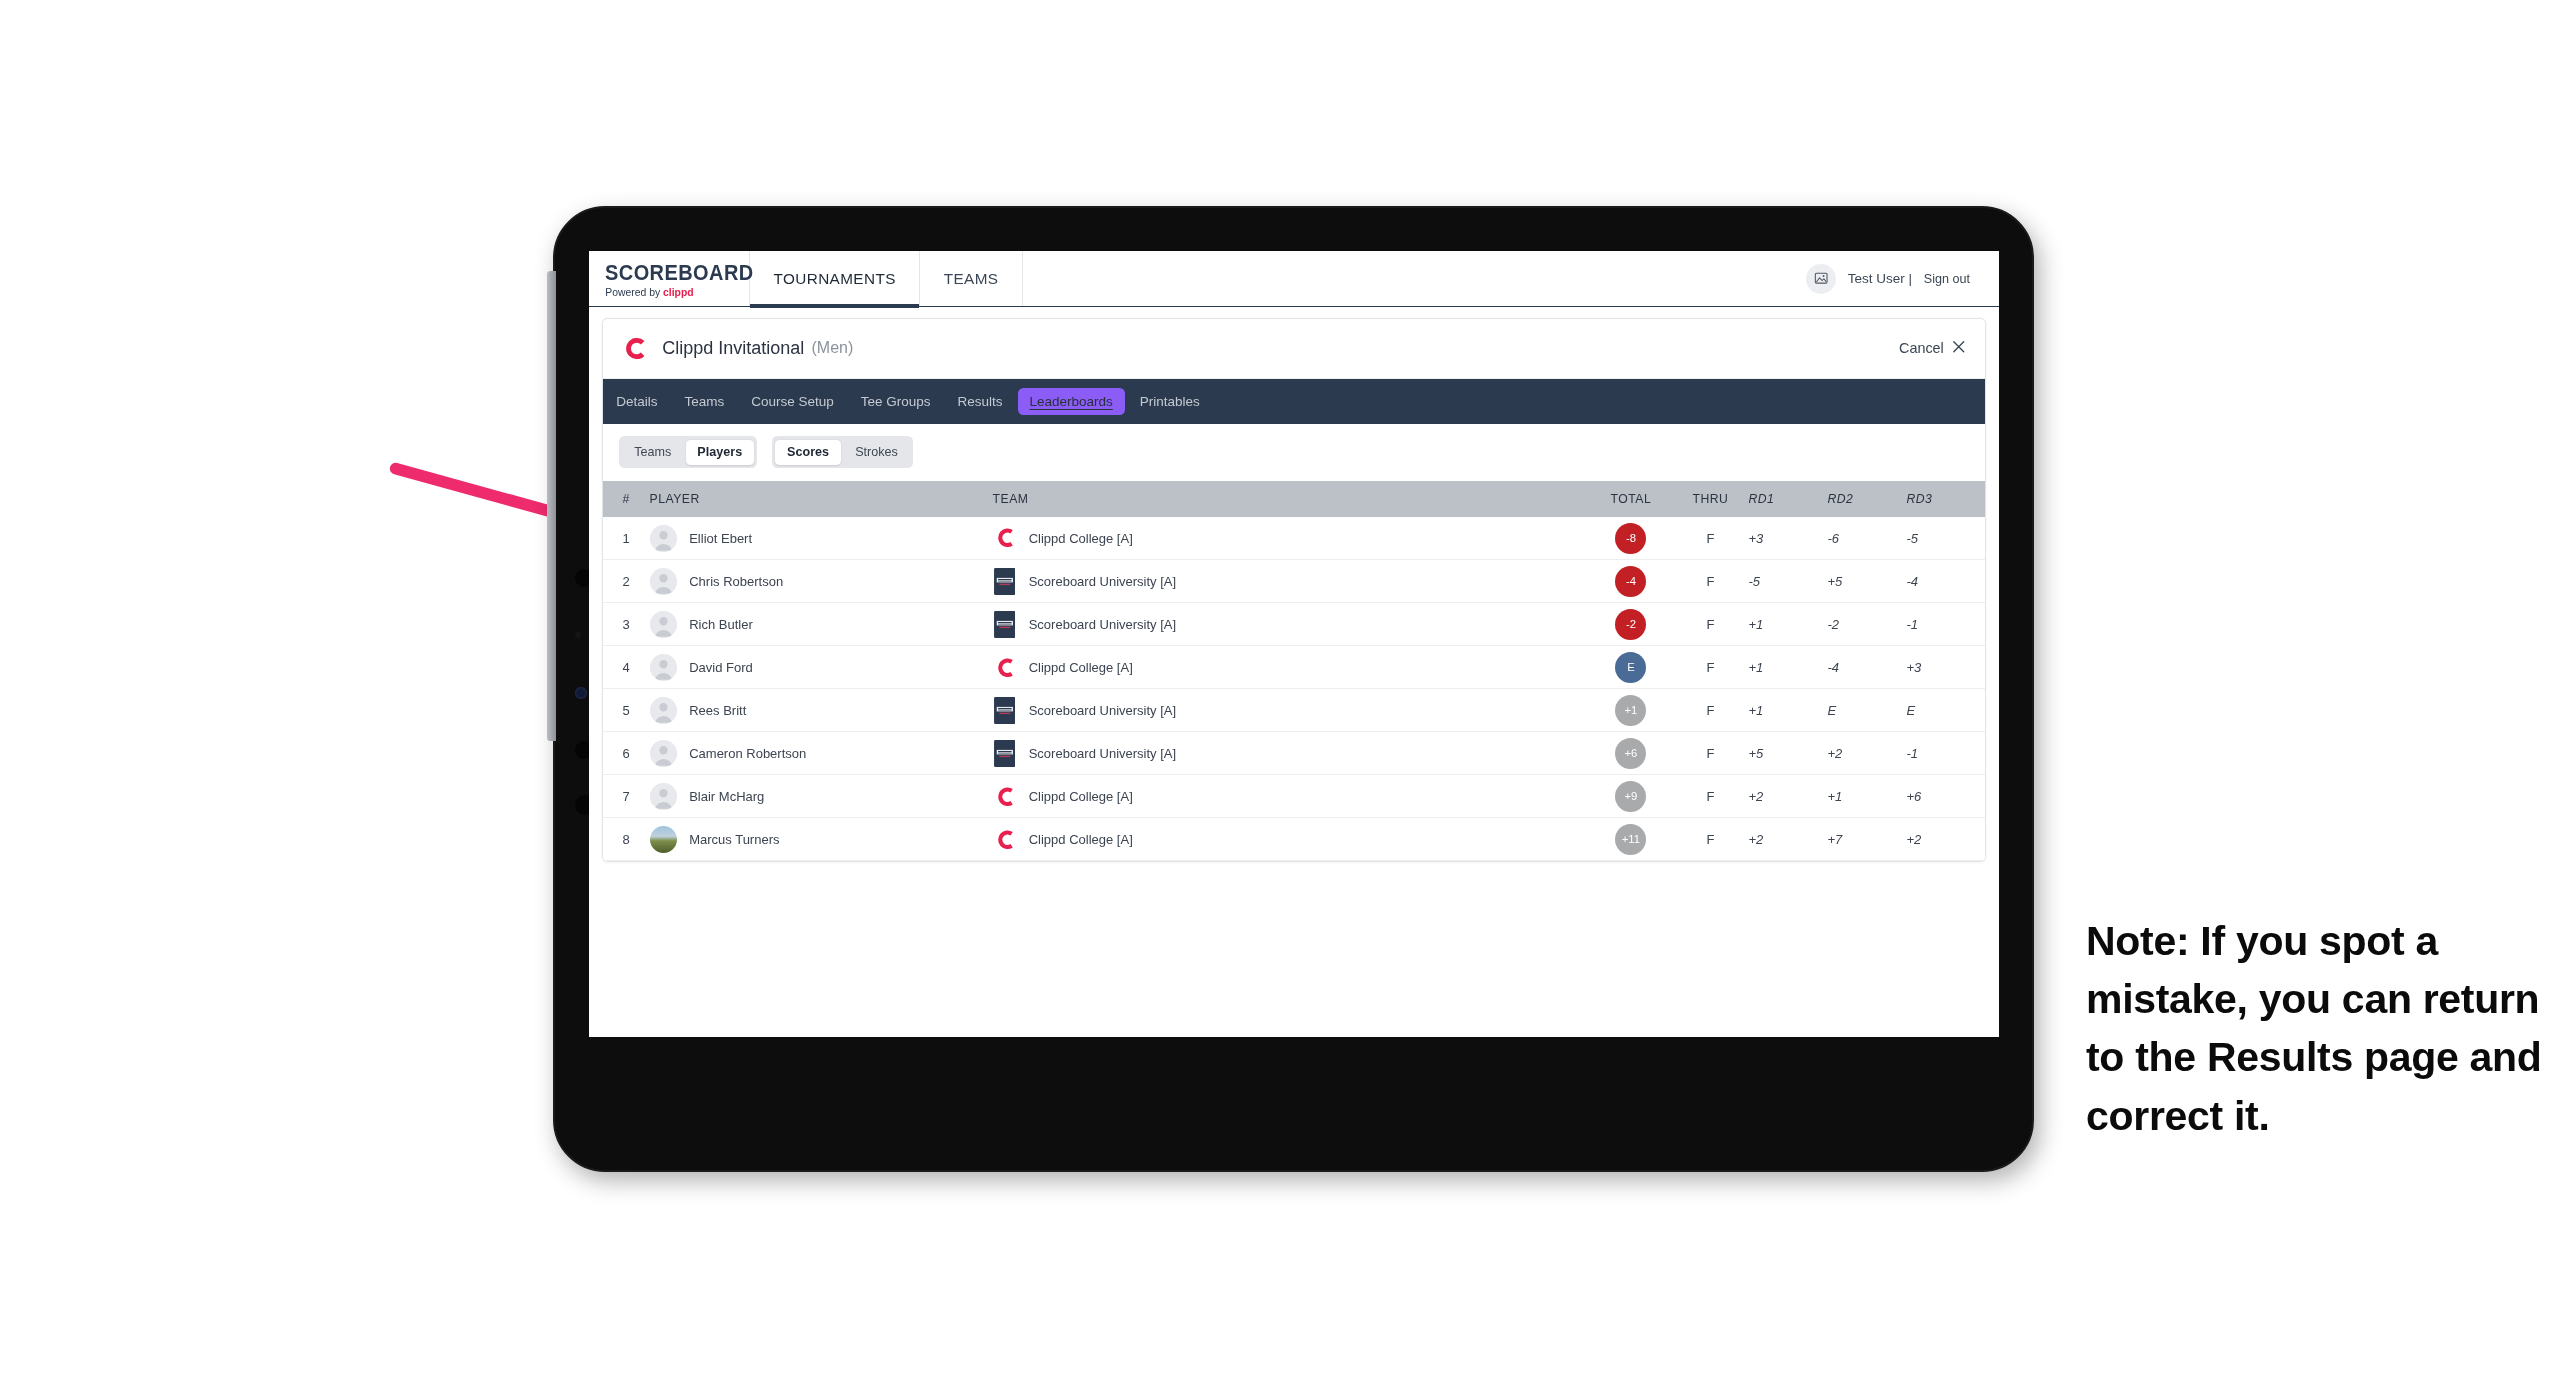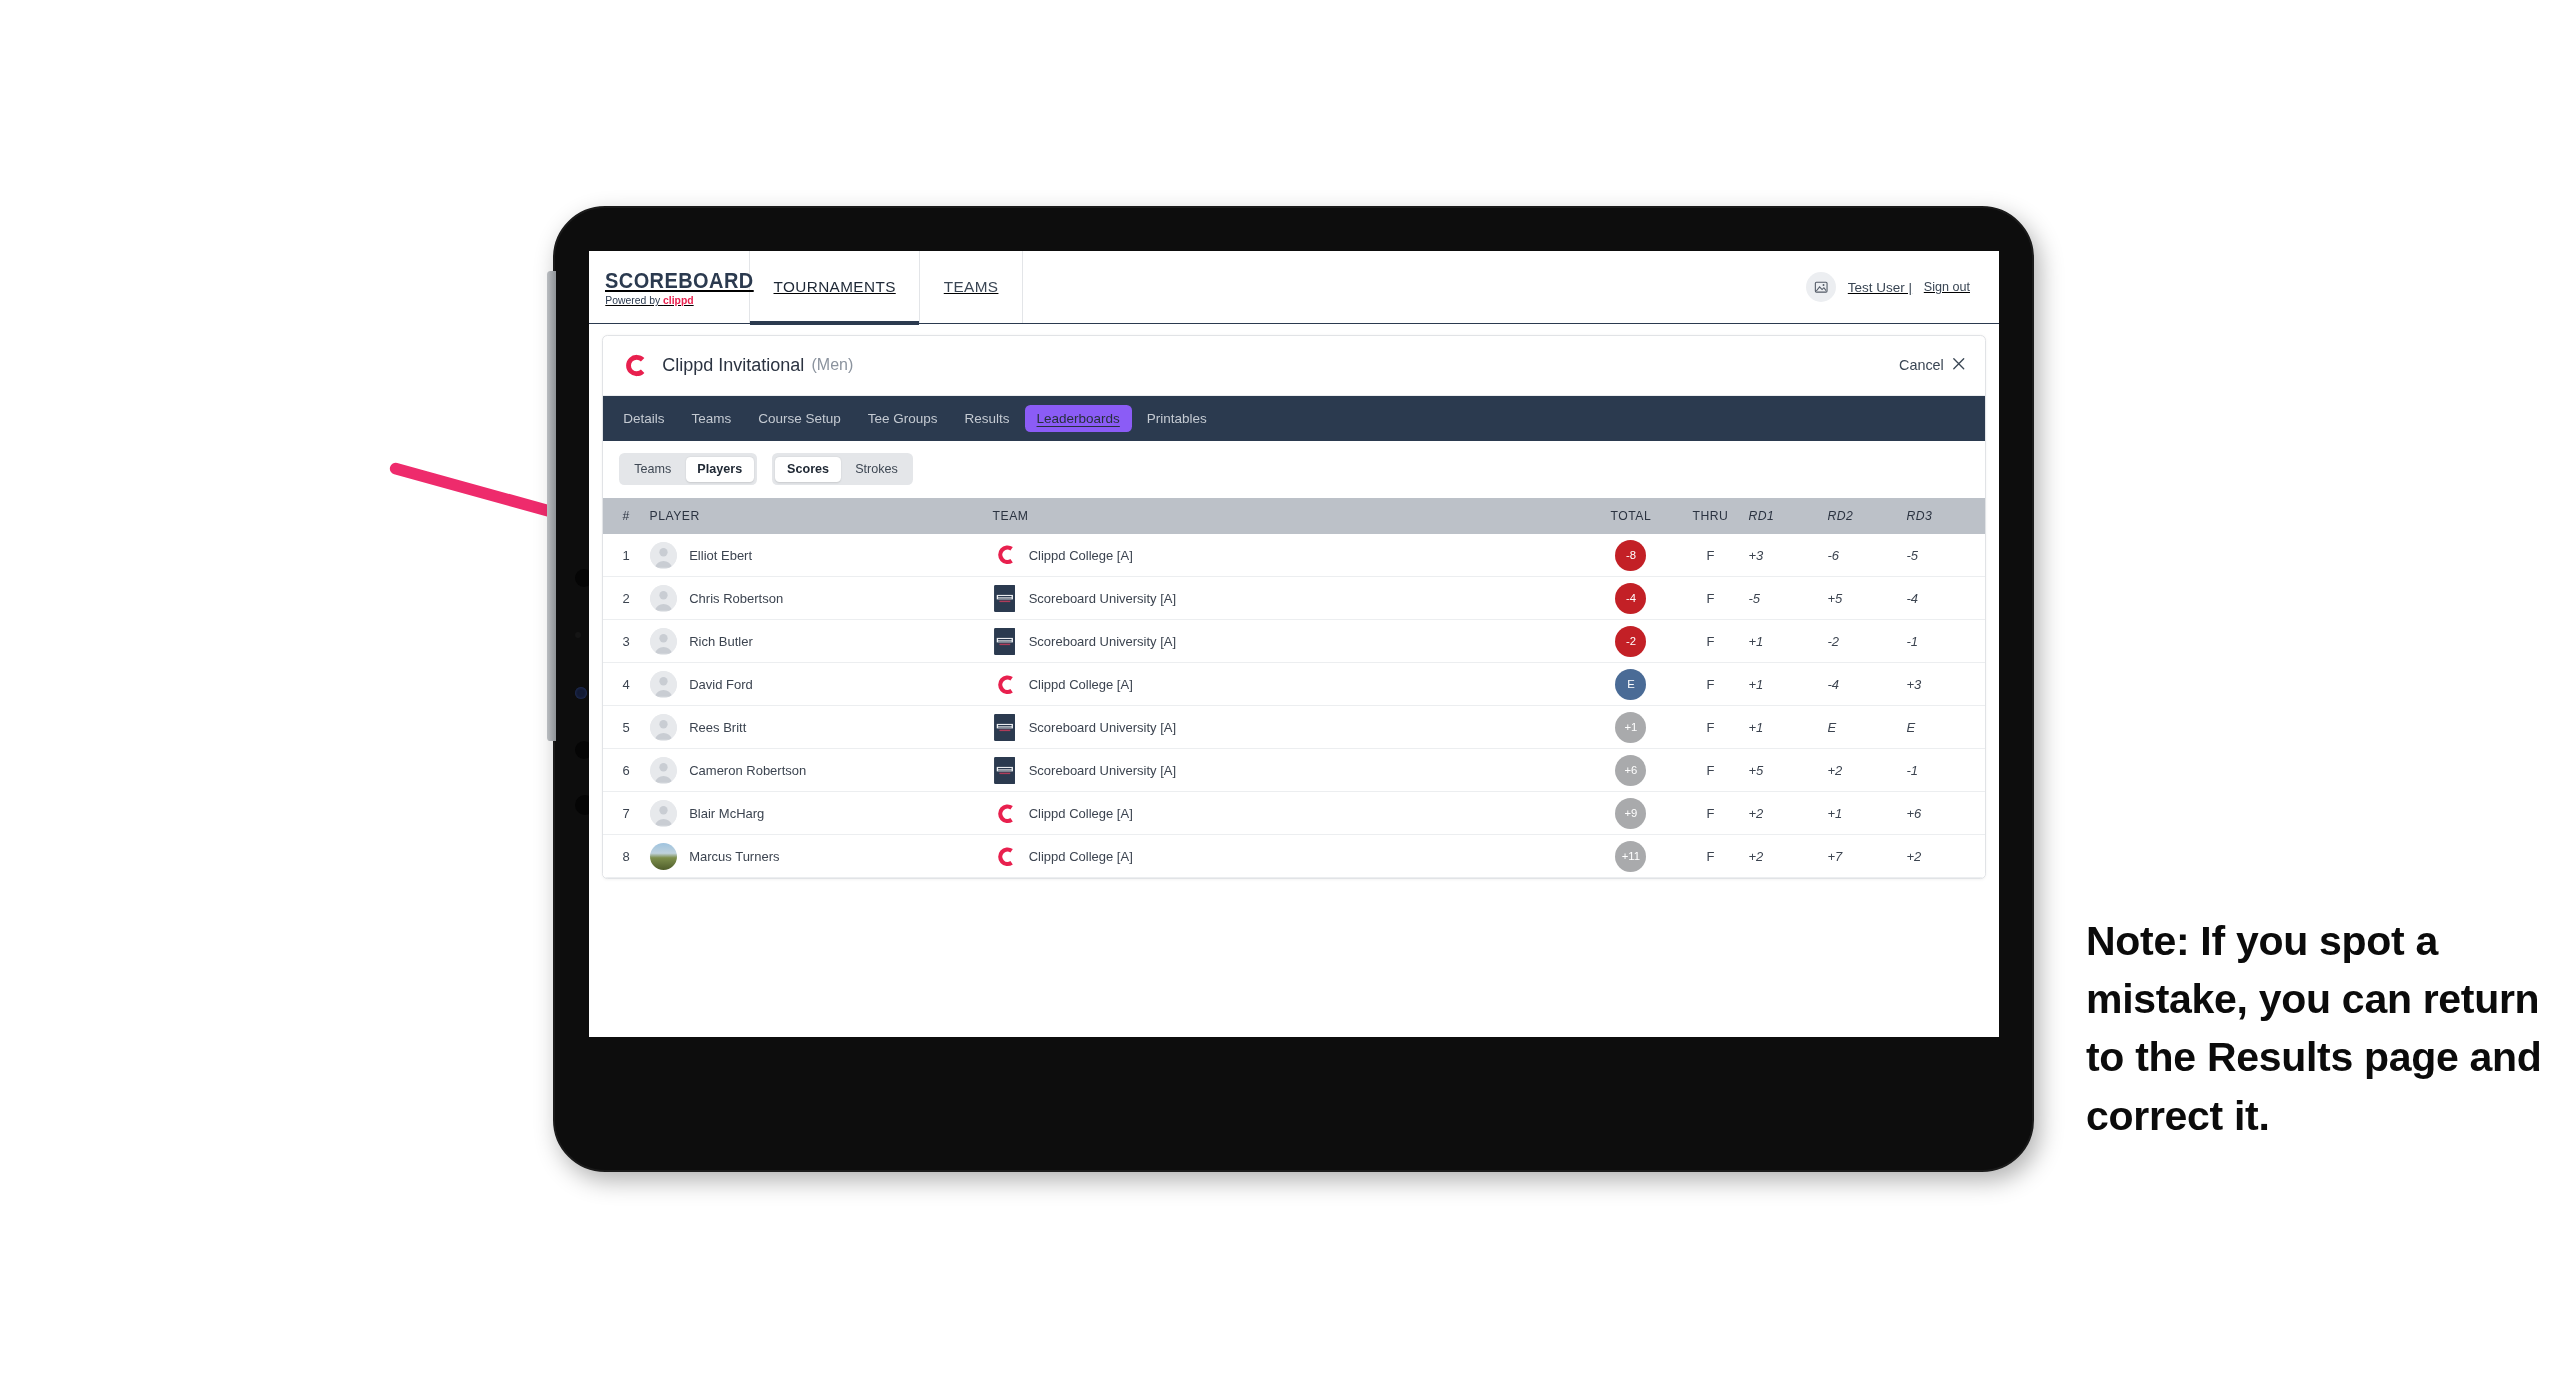"SCOREBOARD" #appbar { height: 73px -> 56px; text-decoration: underline -> none }
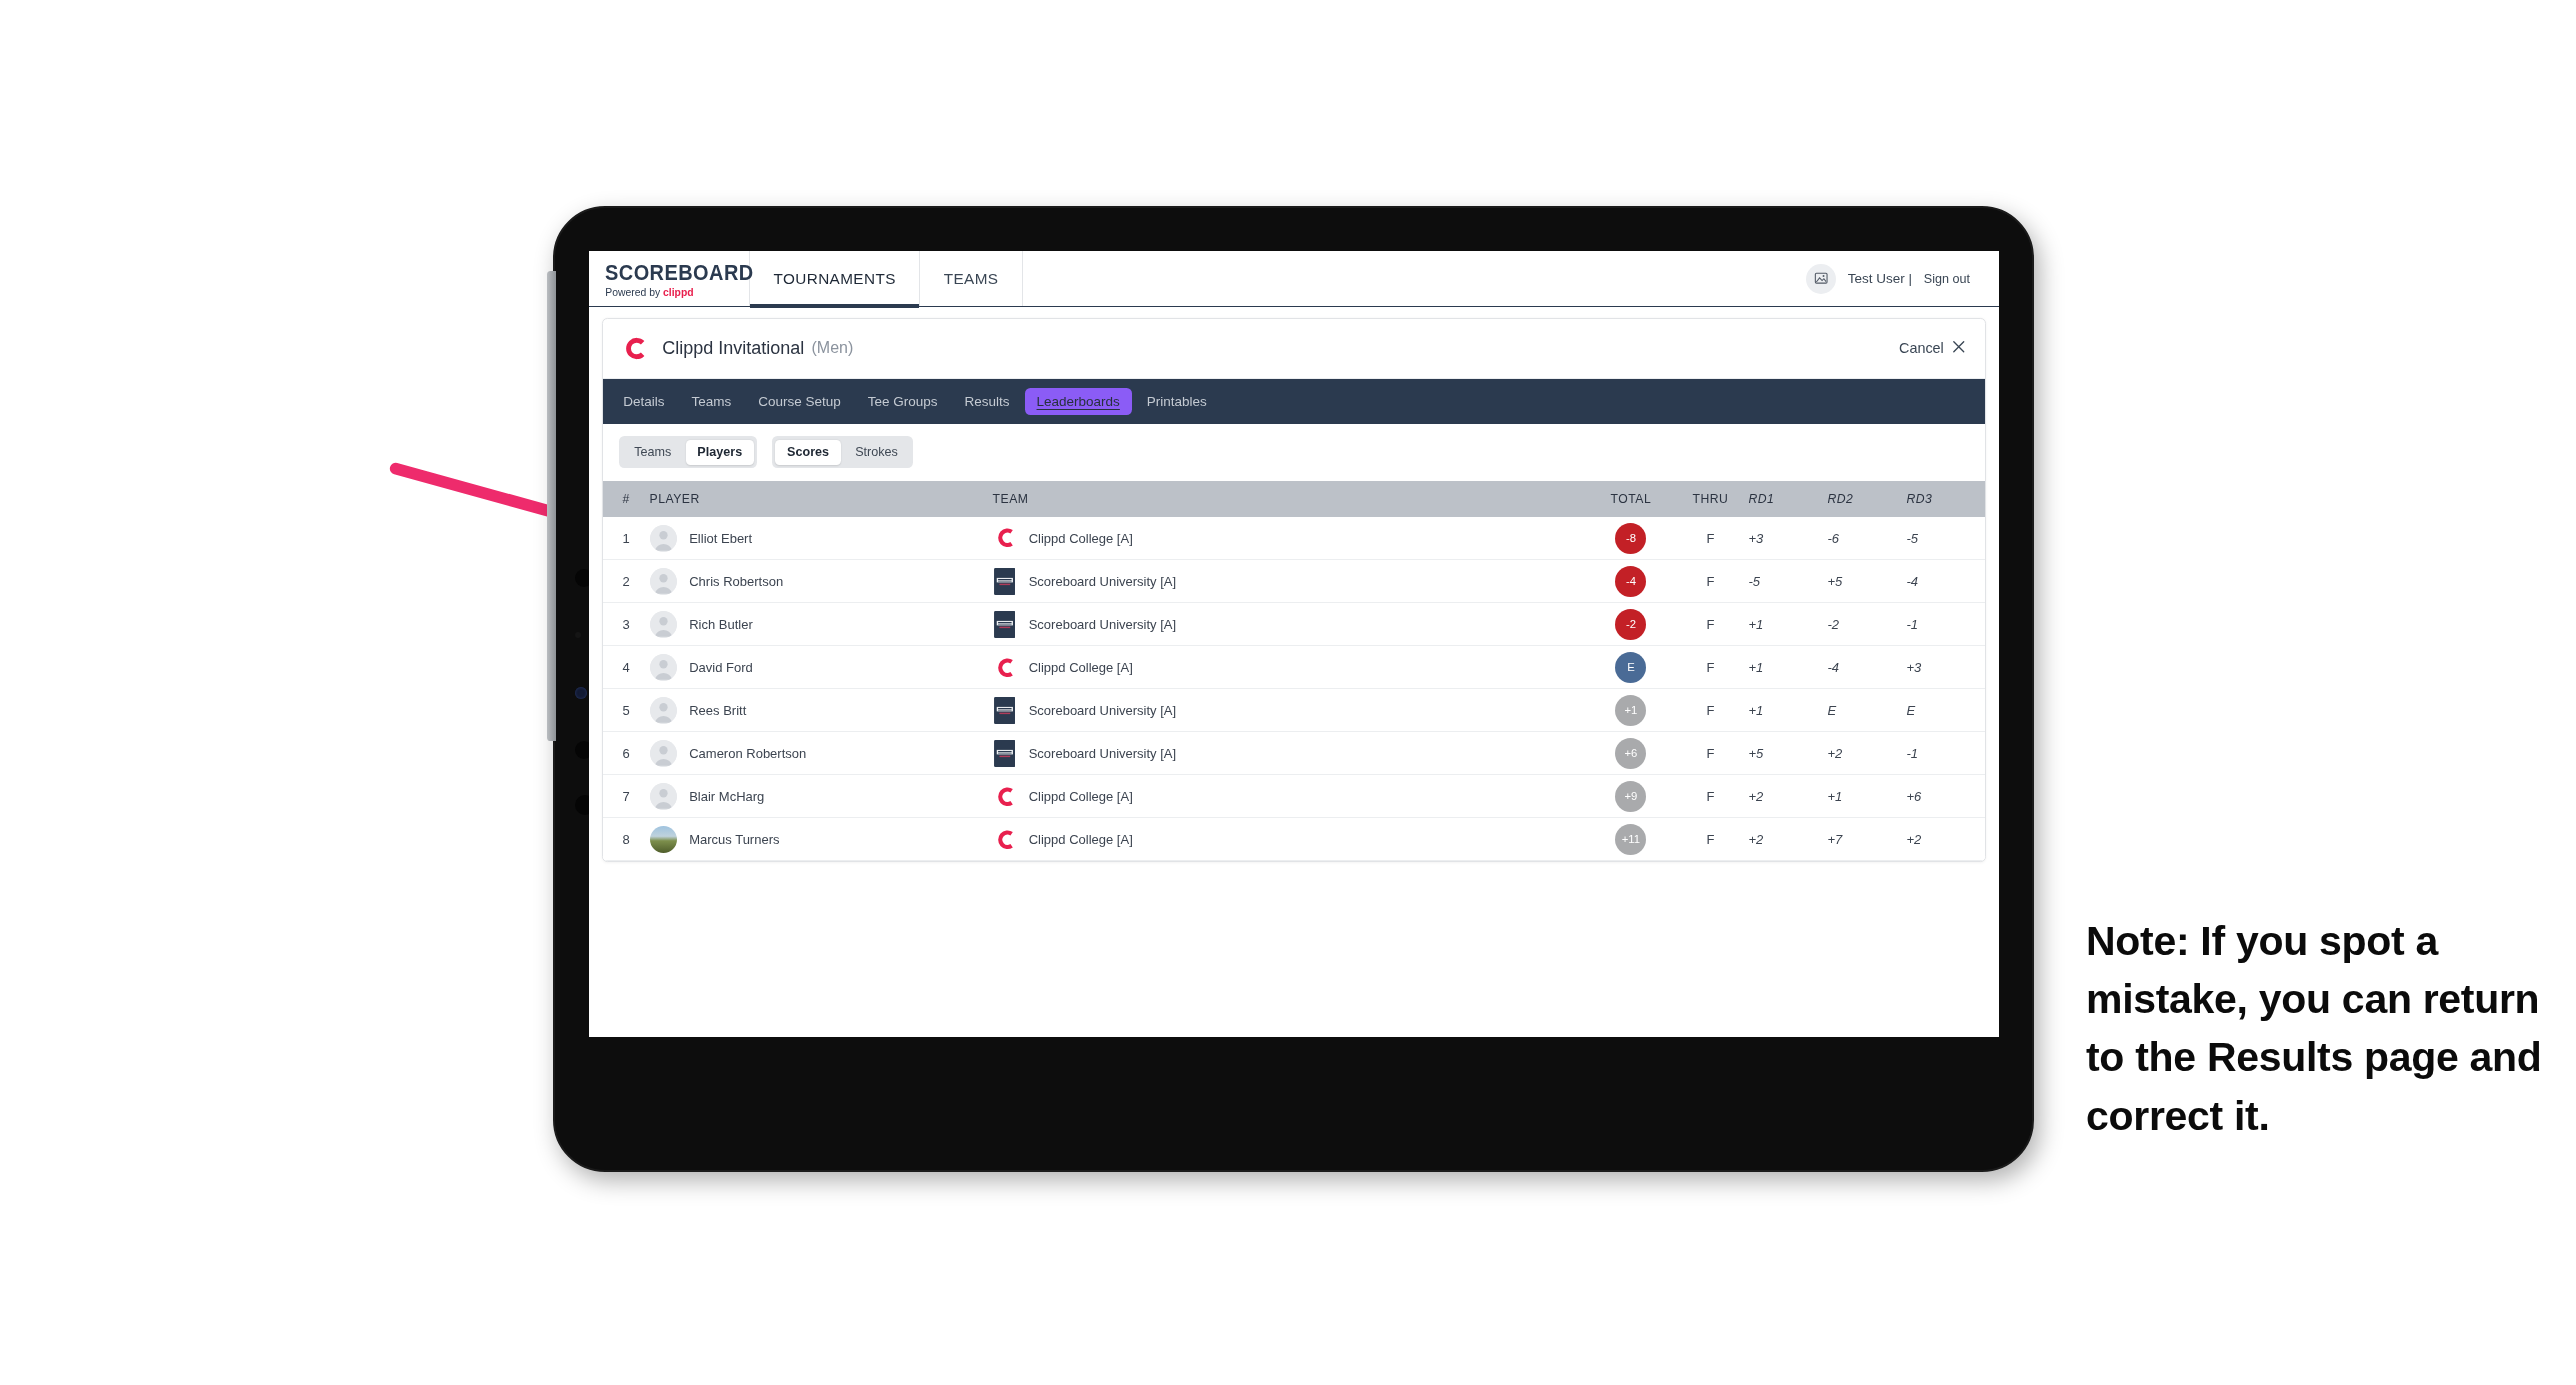"Details" #subnav { padding: 0 9px -> 0 2px }
